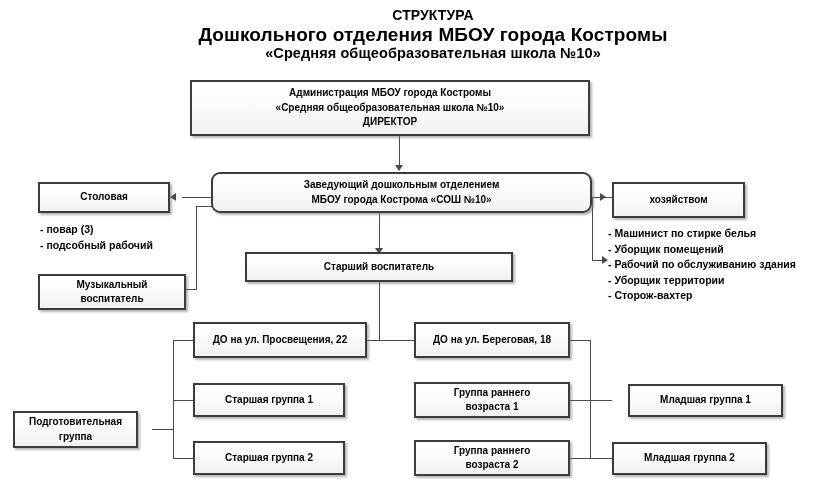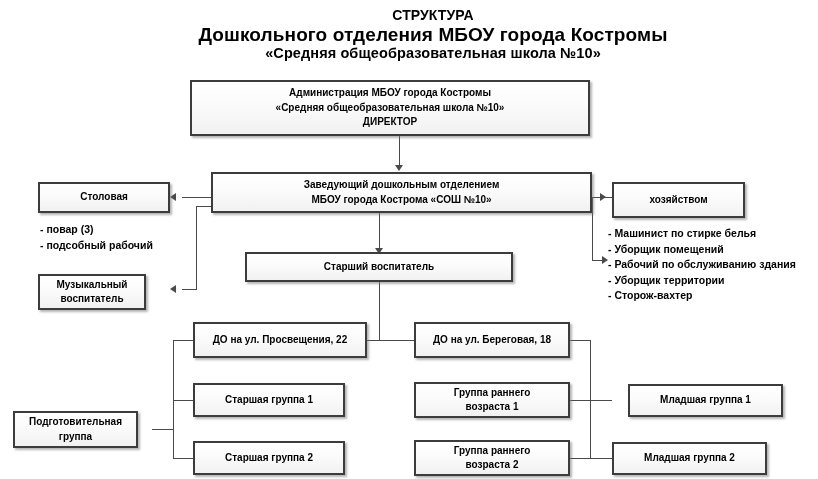"Заведующий дошкольным отделением" div.node { border-radius: none -> 9px }
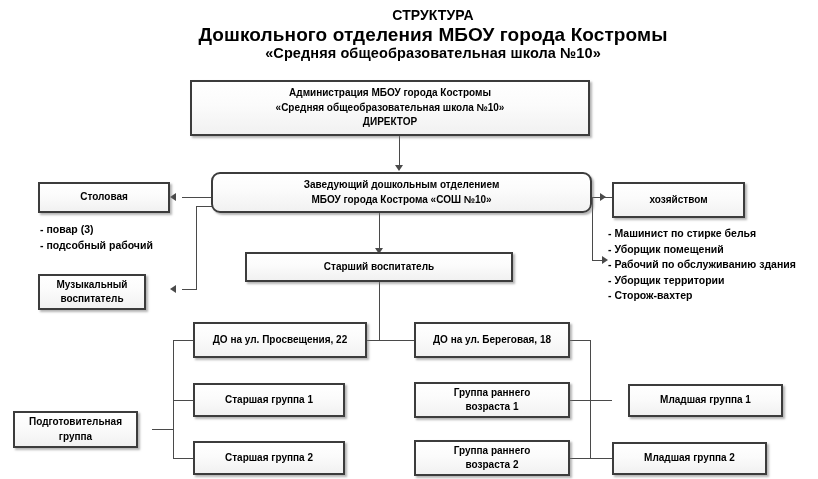"Музыкальный" div.node { width: 108px -> 148px }
